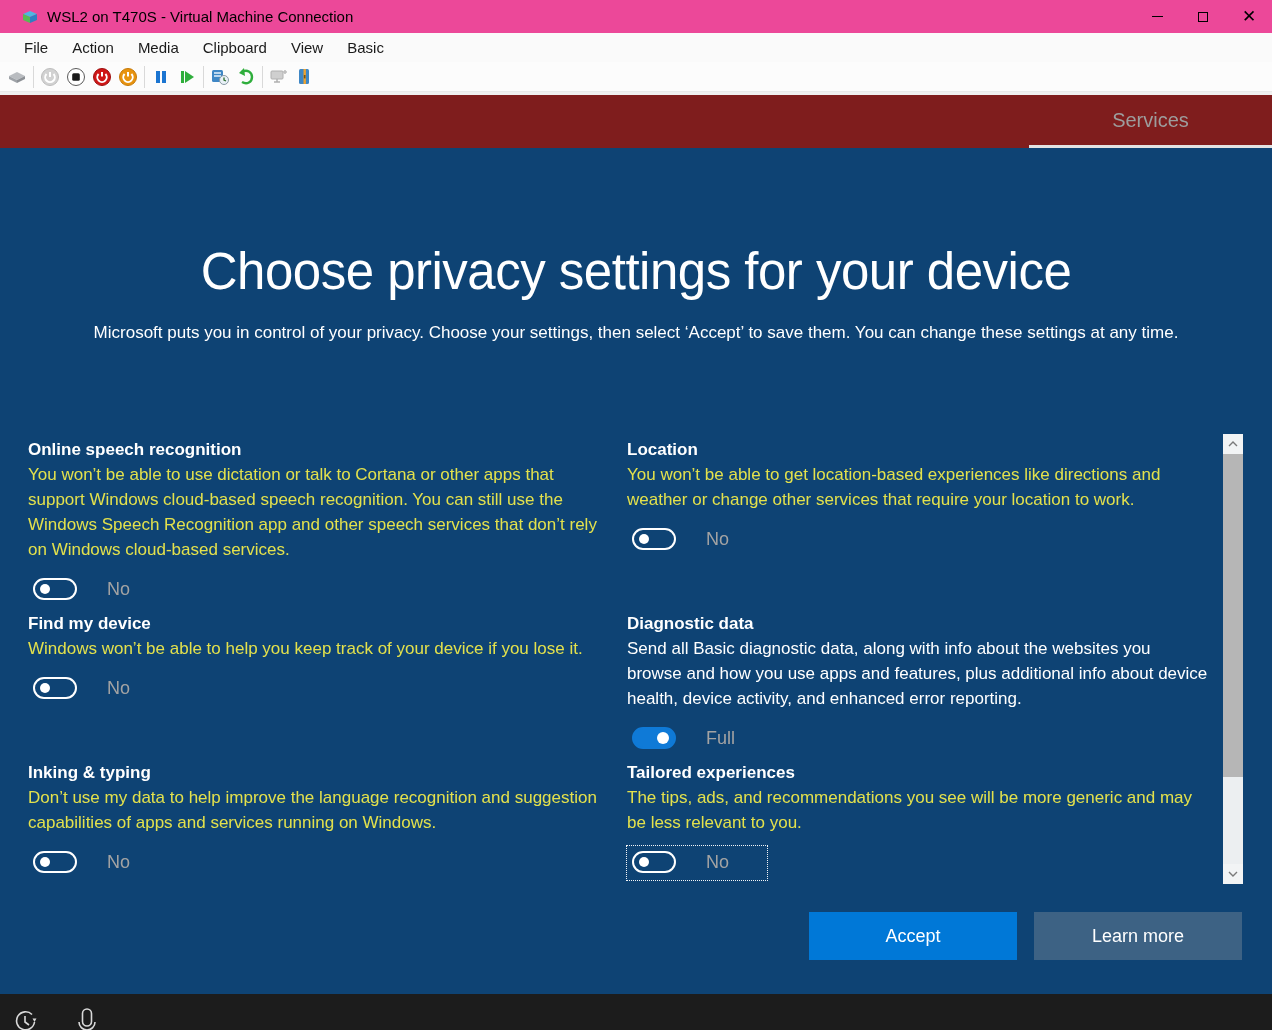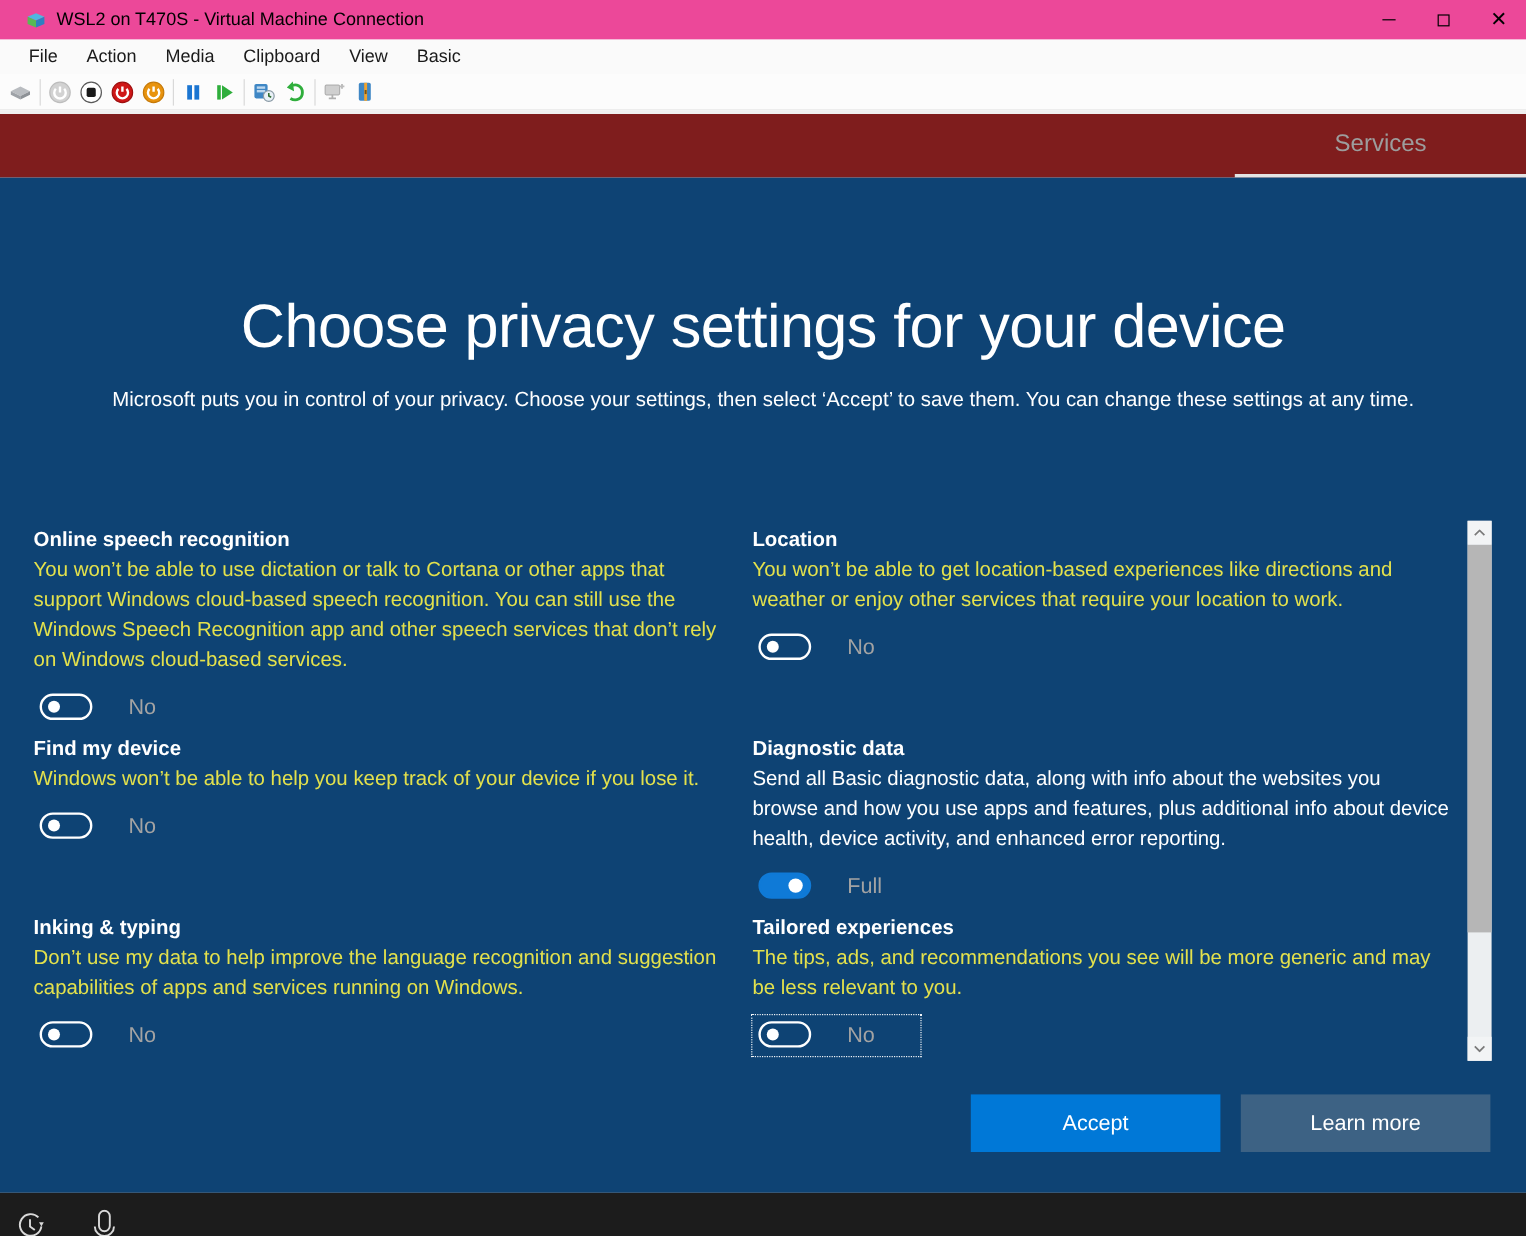"You won’t be able to get" div.setting-desc { text: enjoy -> change }
